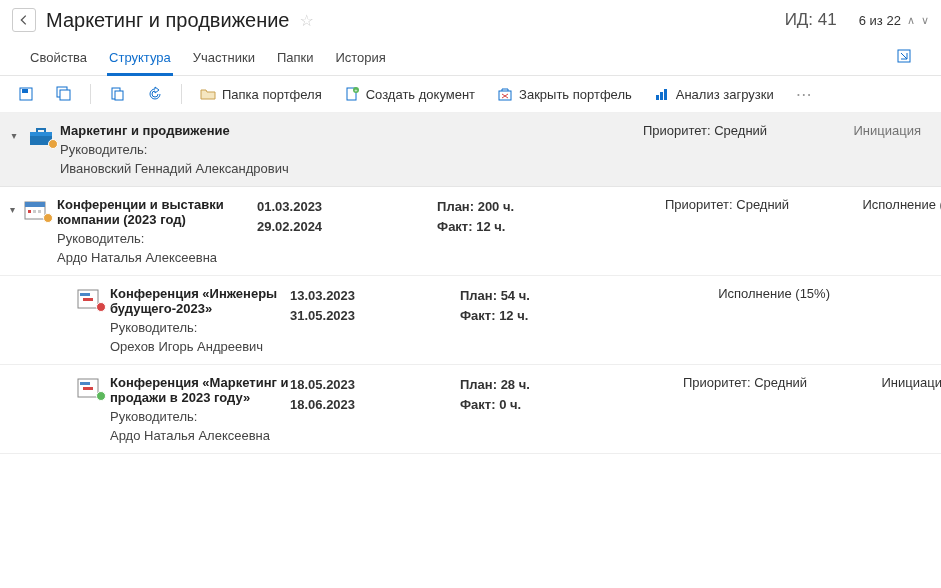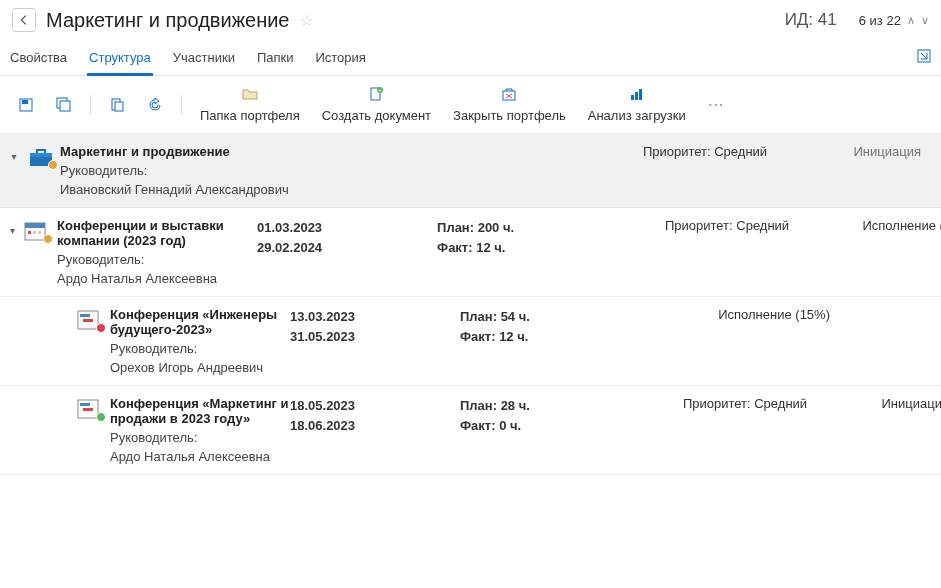"Свойства" .tabs { padding: 0 8px -> 0 28px }
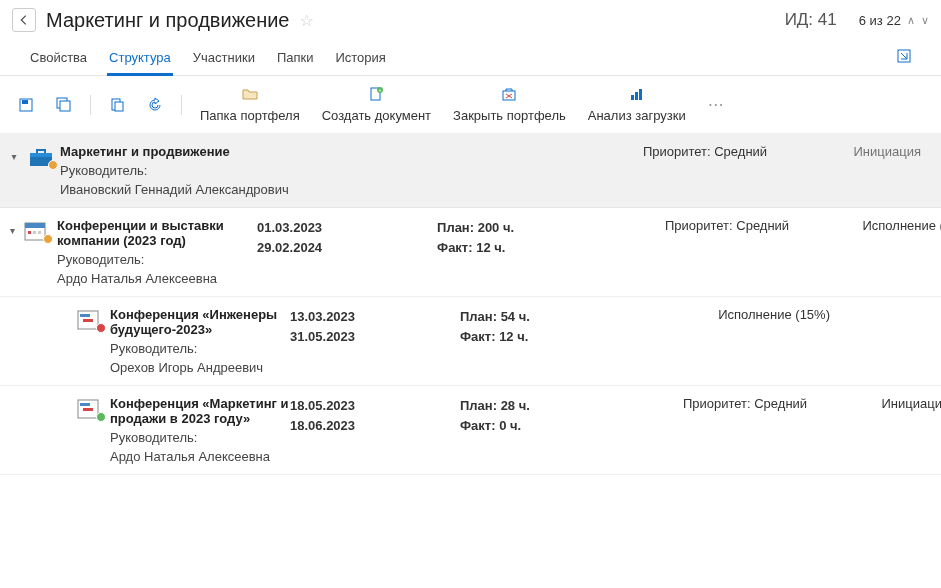"Папка портфеля" .tb-btn { flex-direction: column -> none }
